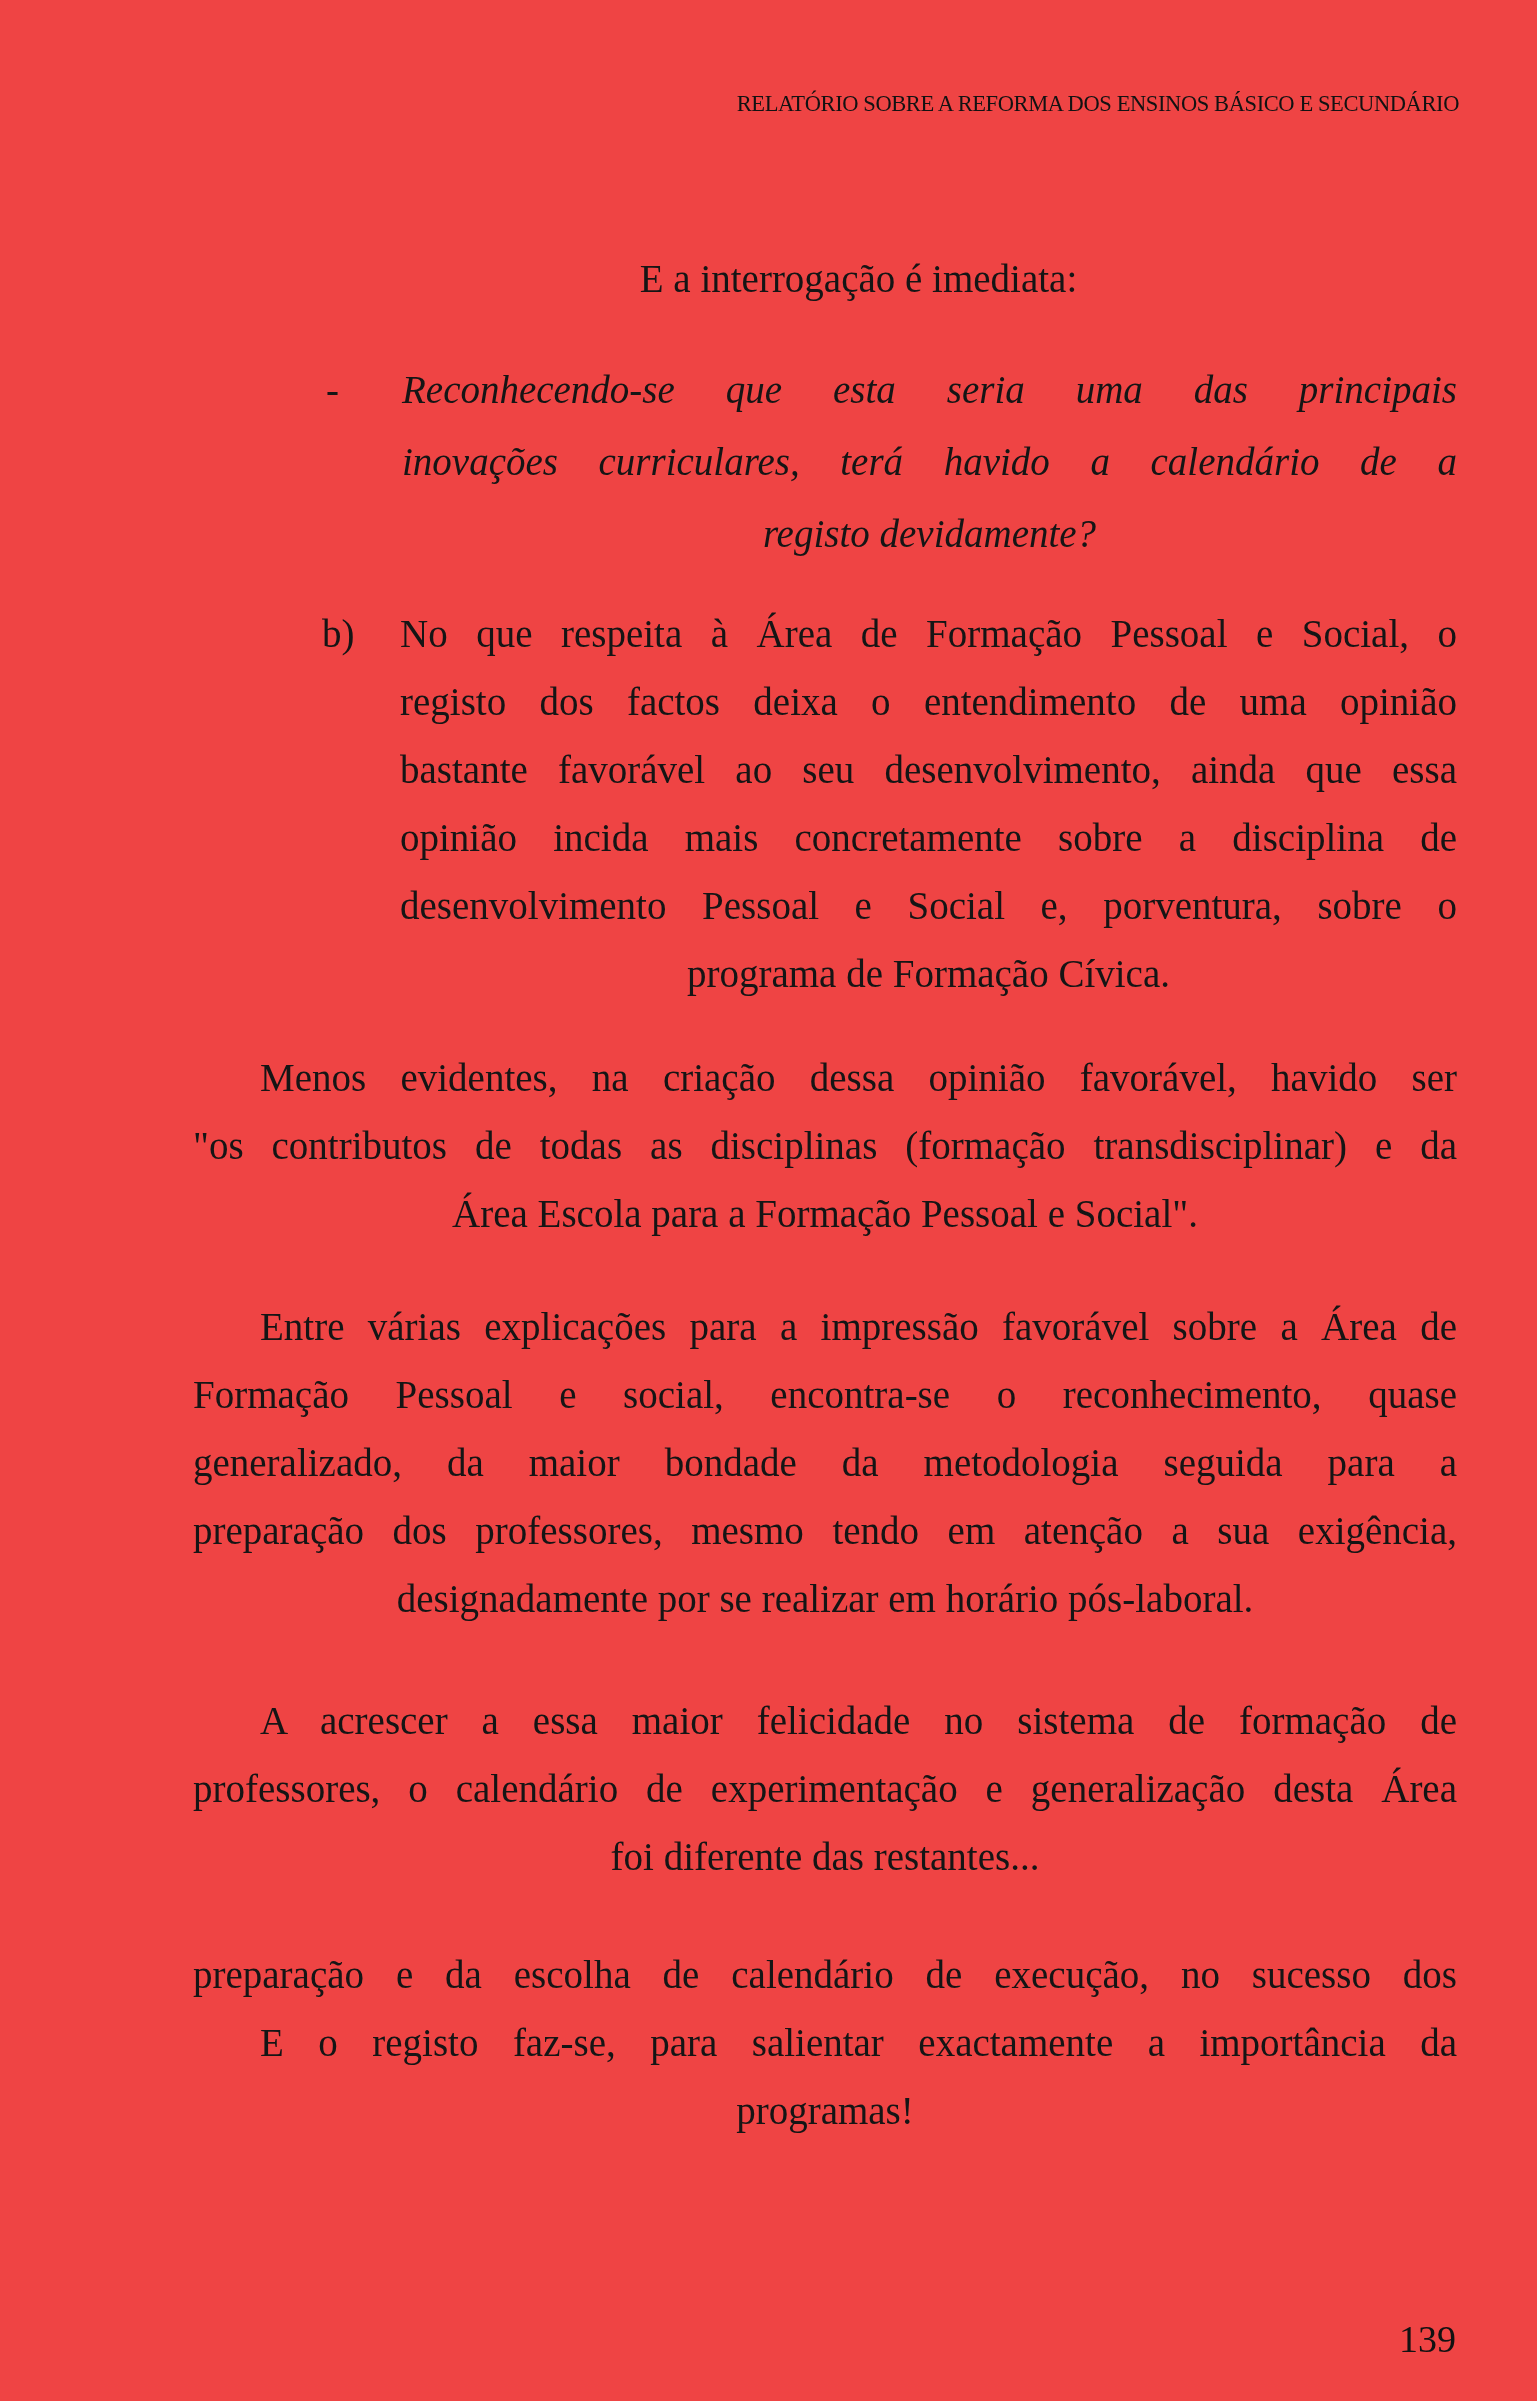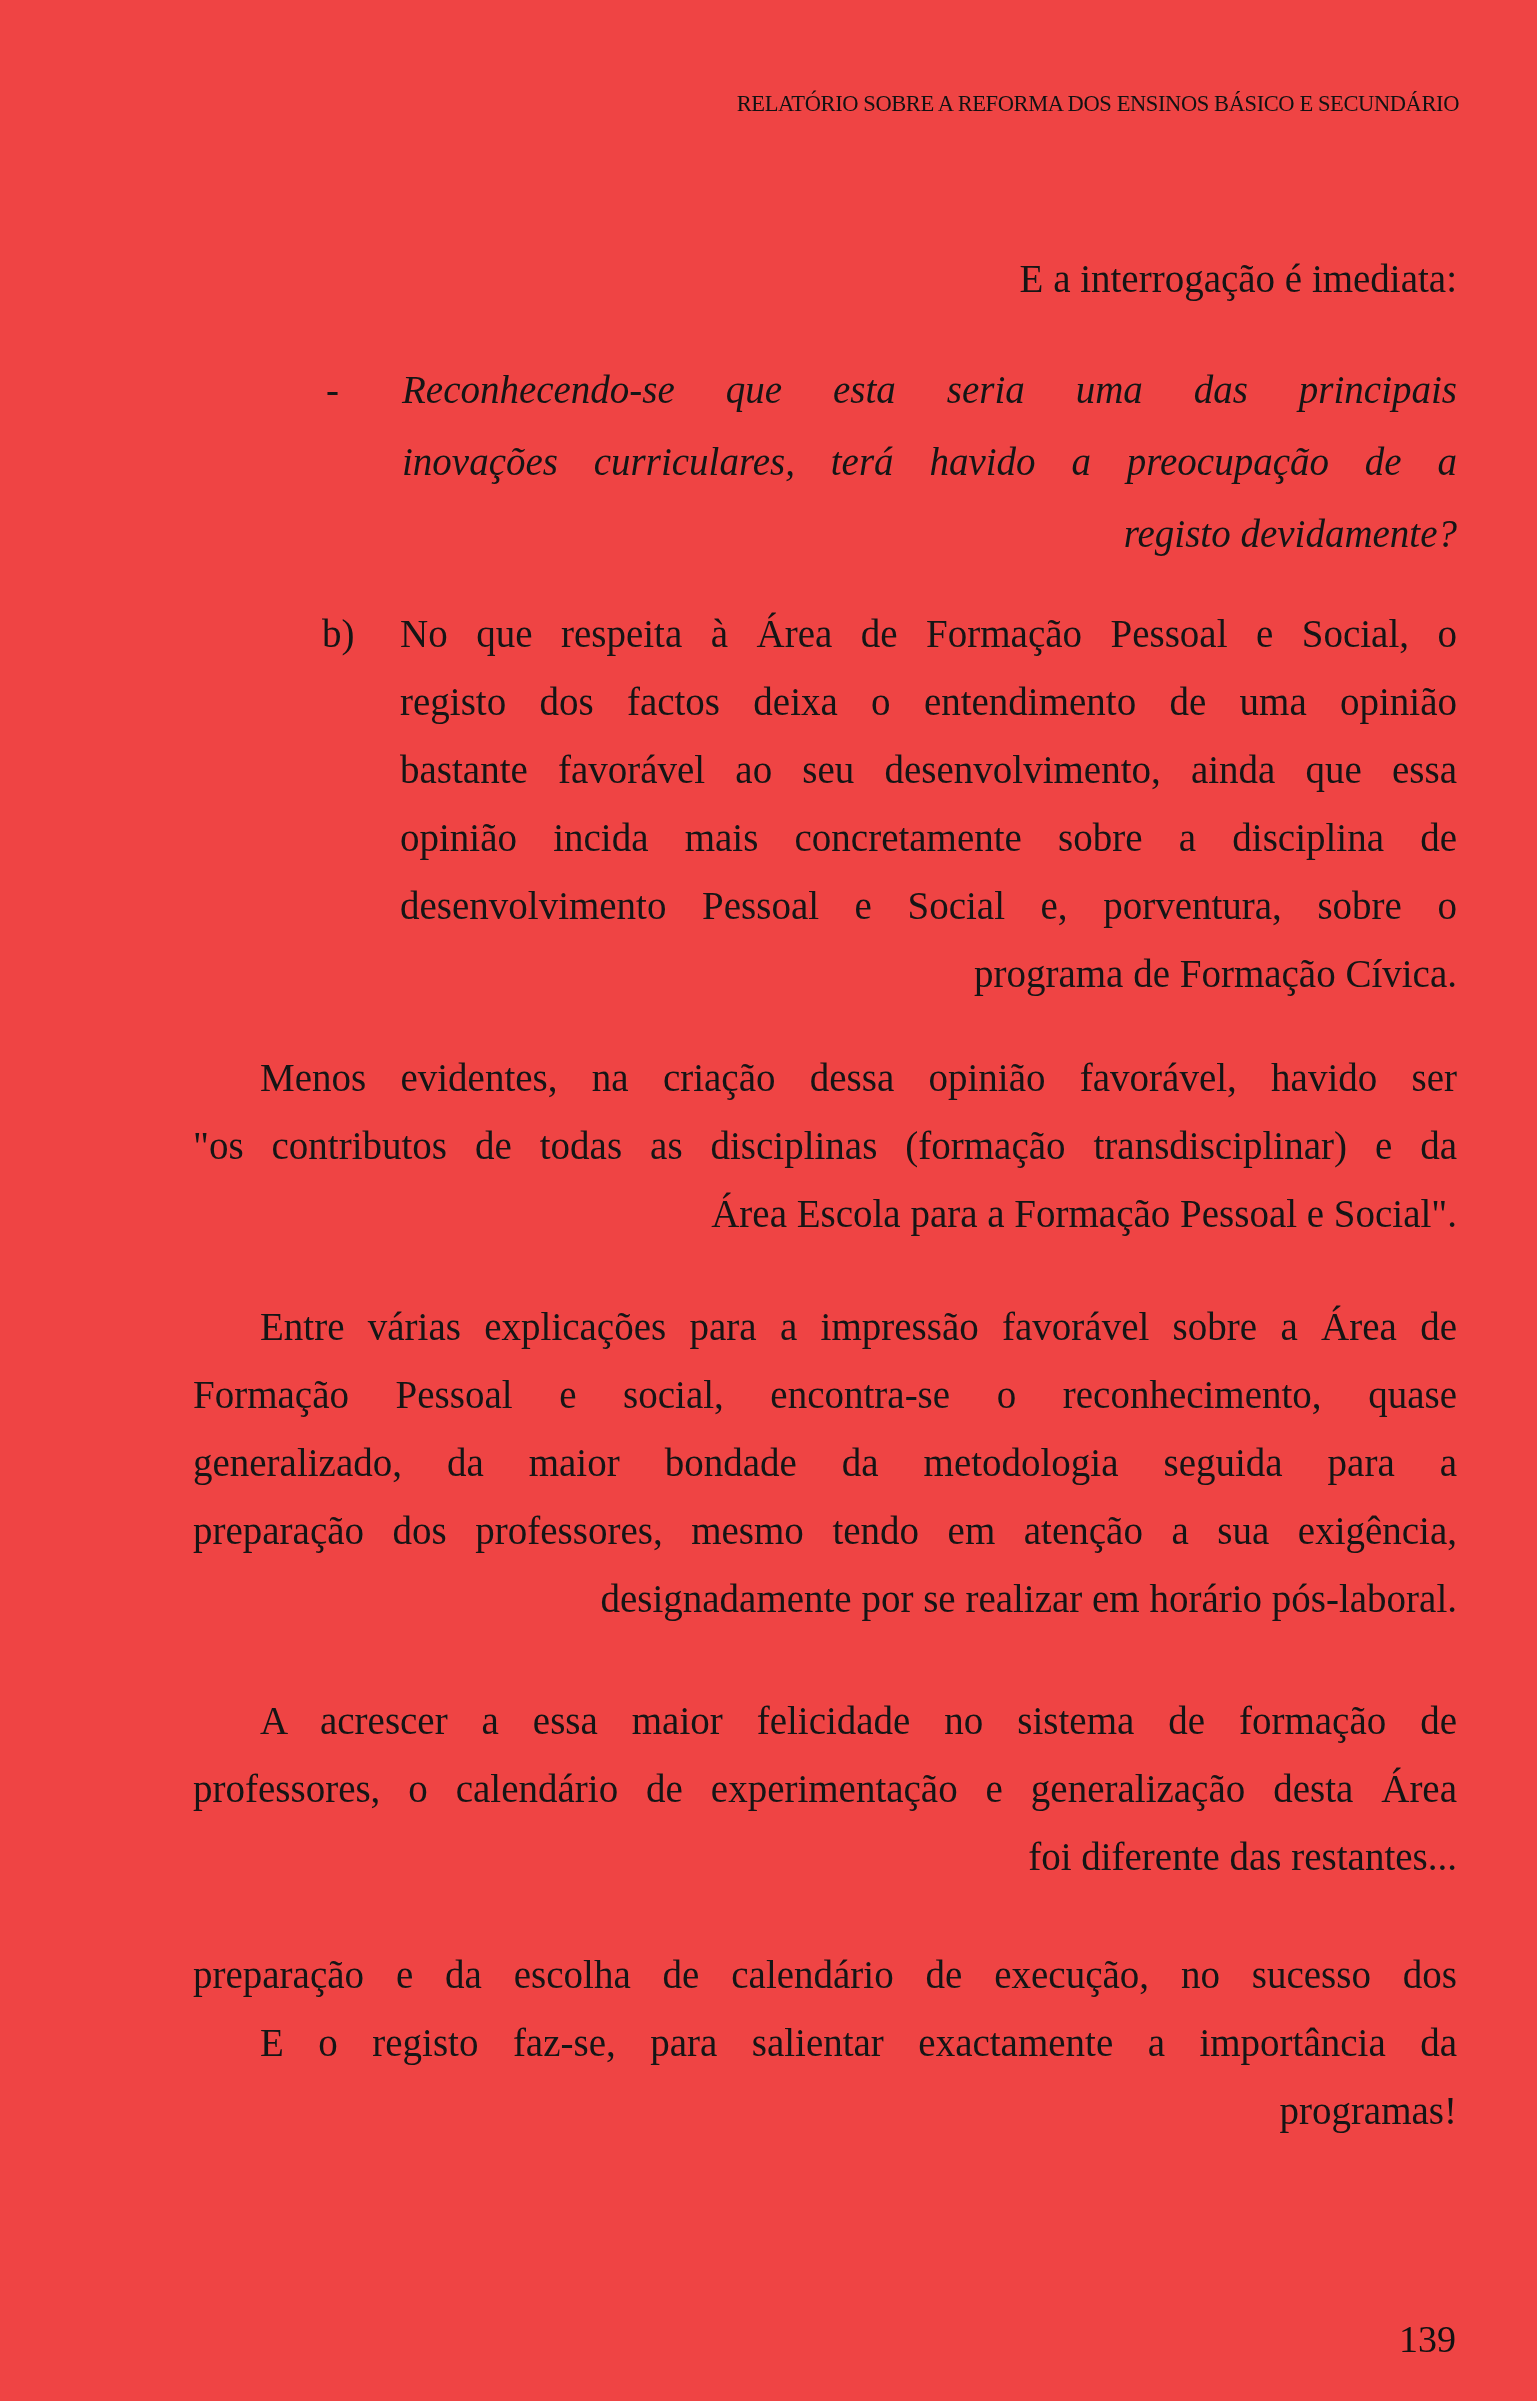"E a interrogação é imediata:" .ln { text-align: right -> center }
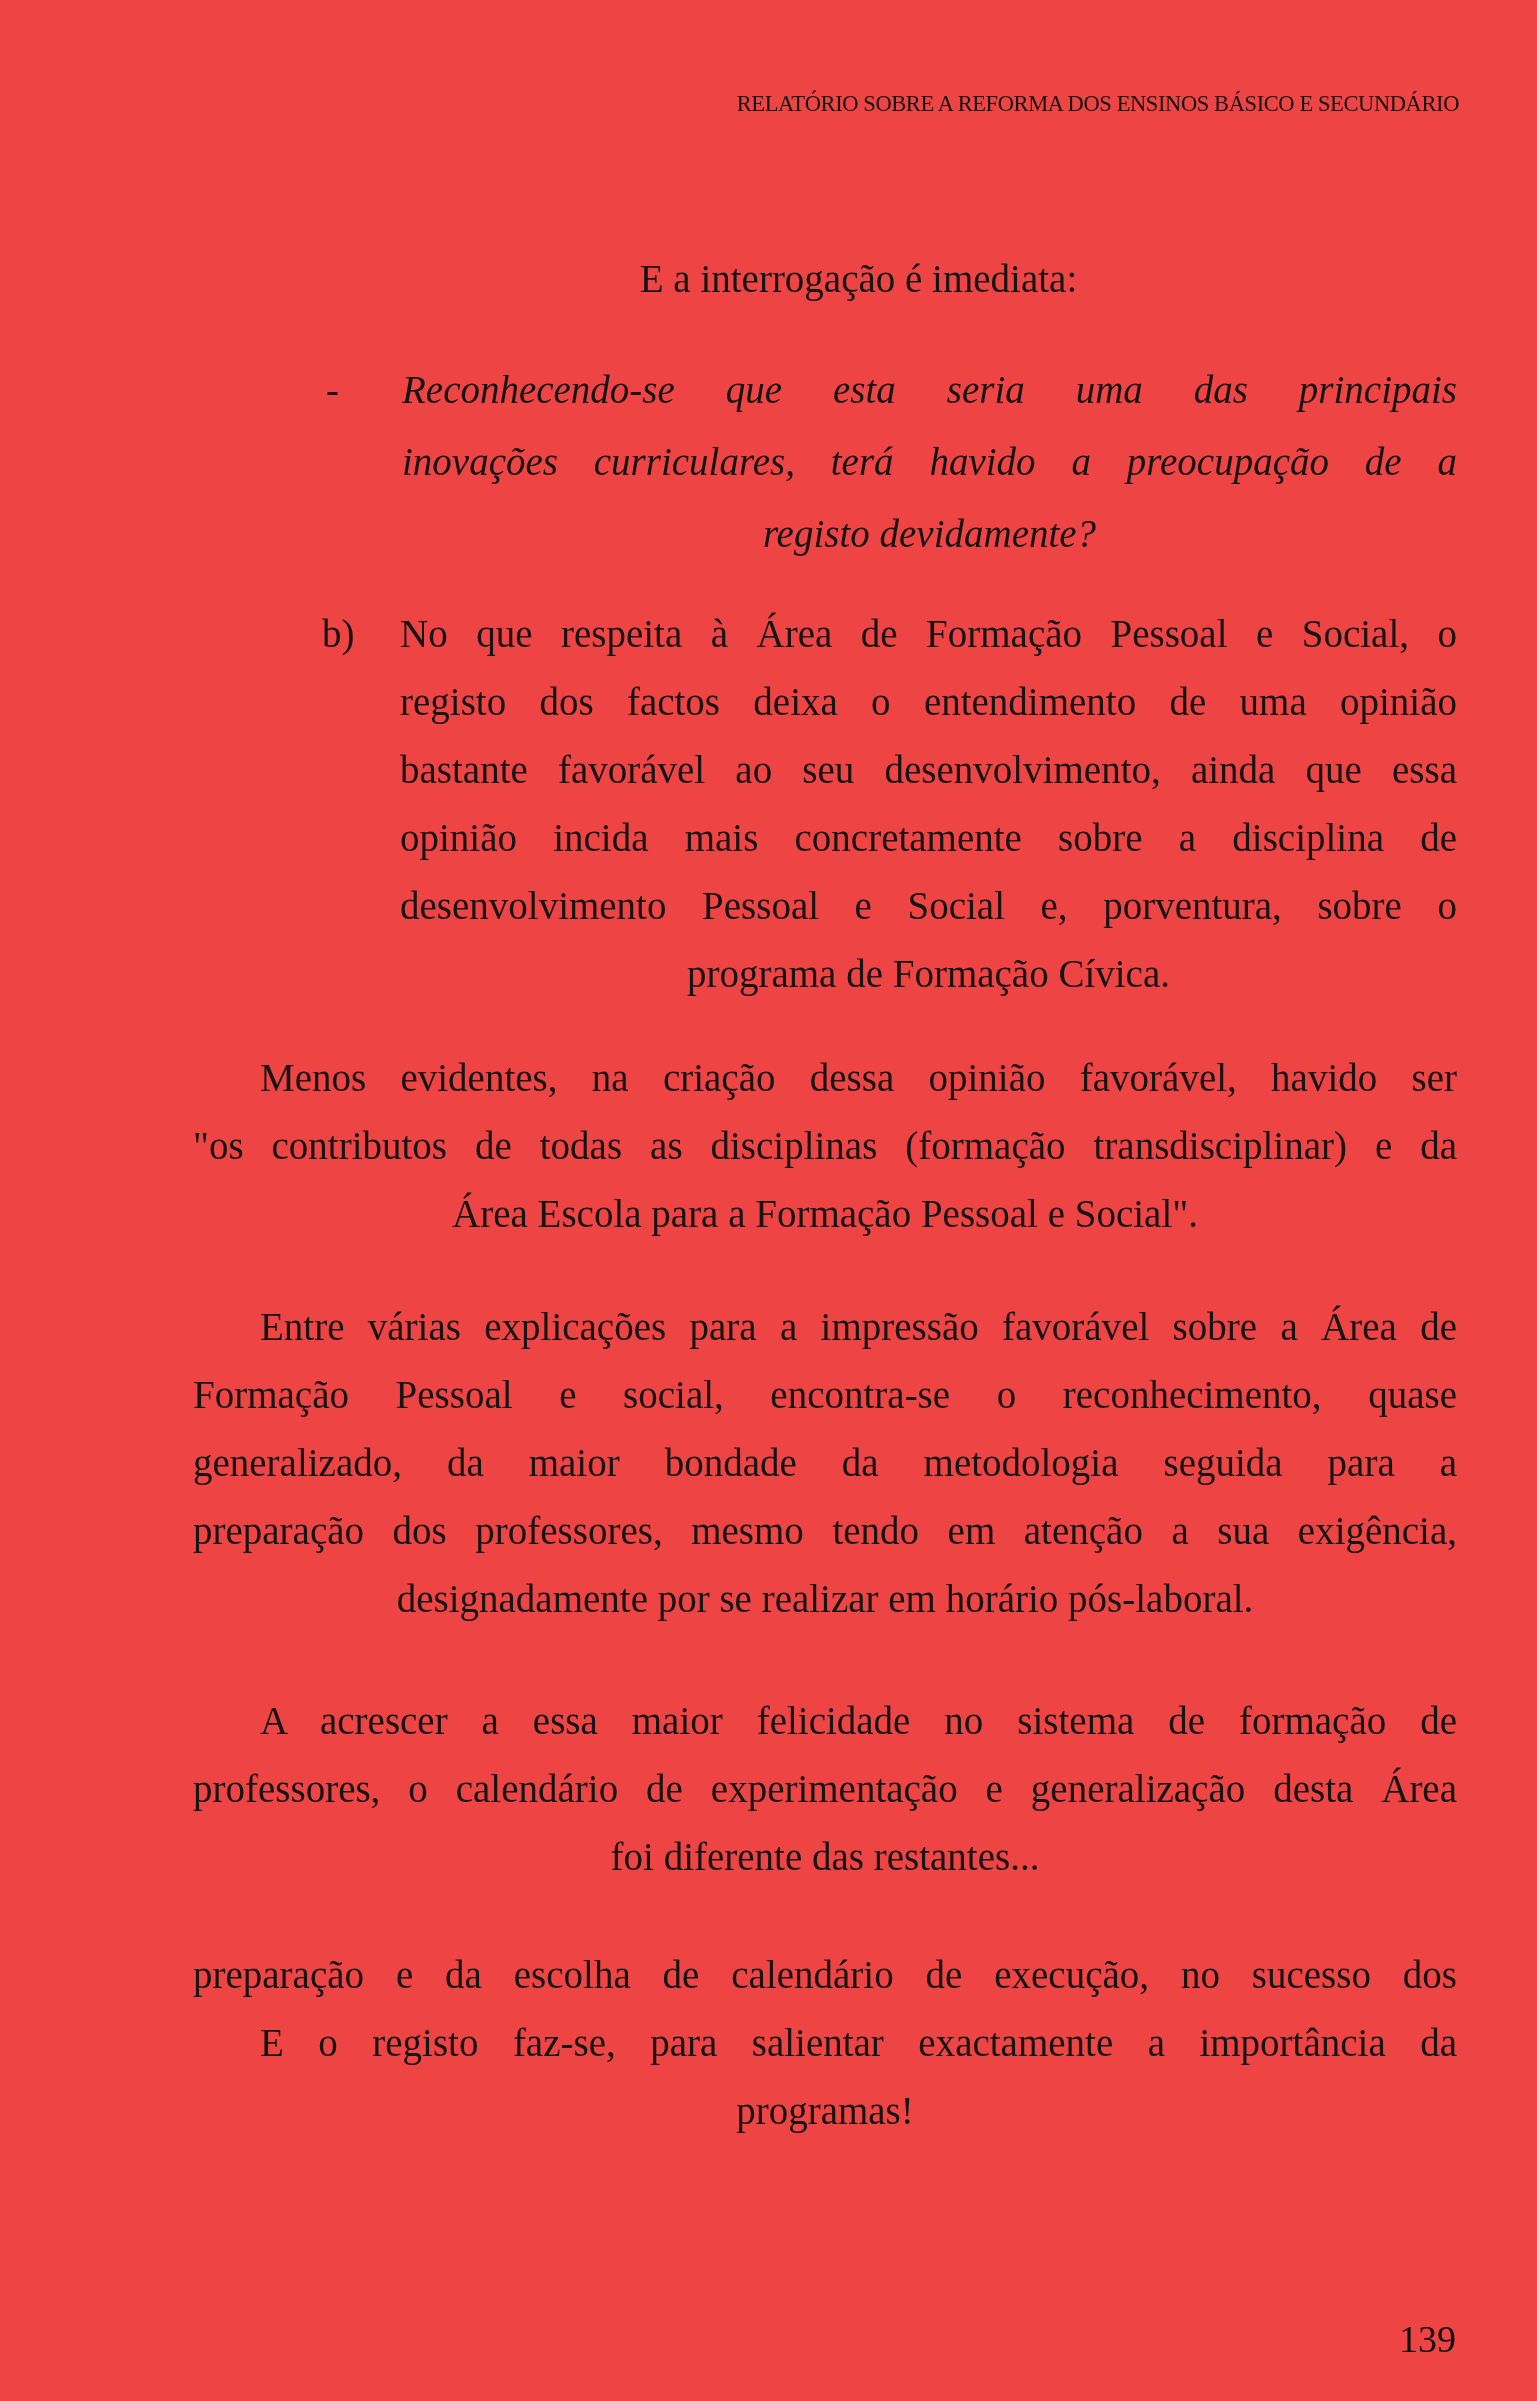"inovações curriculares, terá havido a" div.ln { text: preocupação -> calendário }
